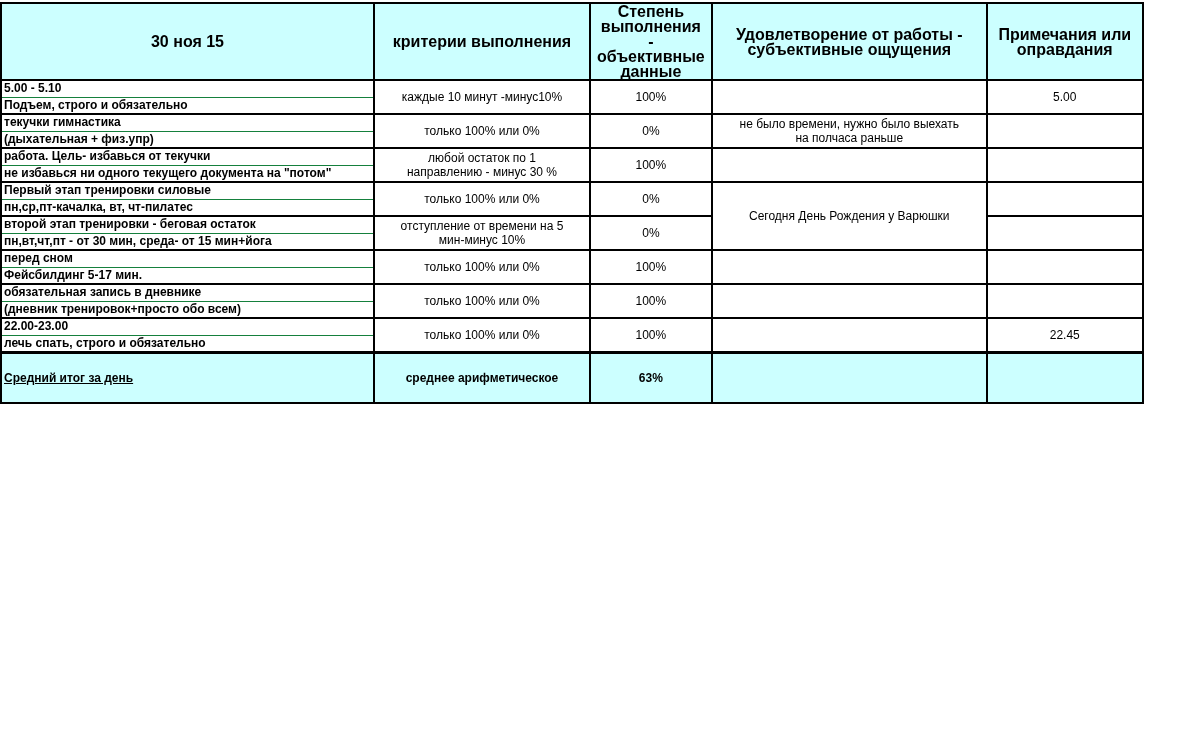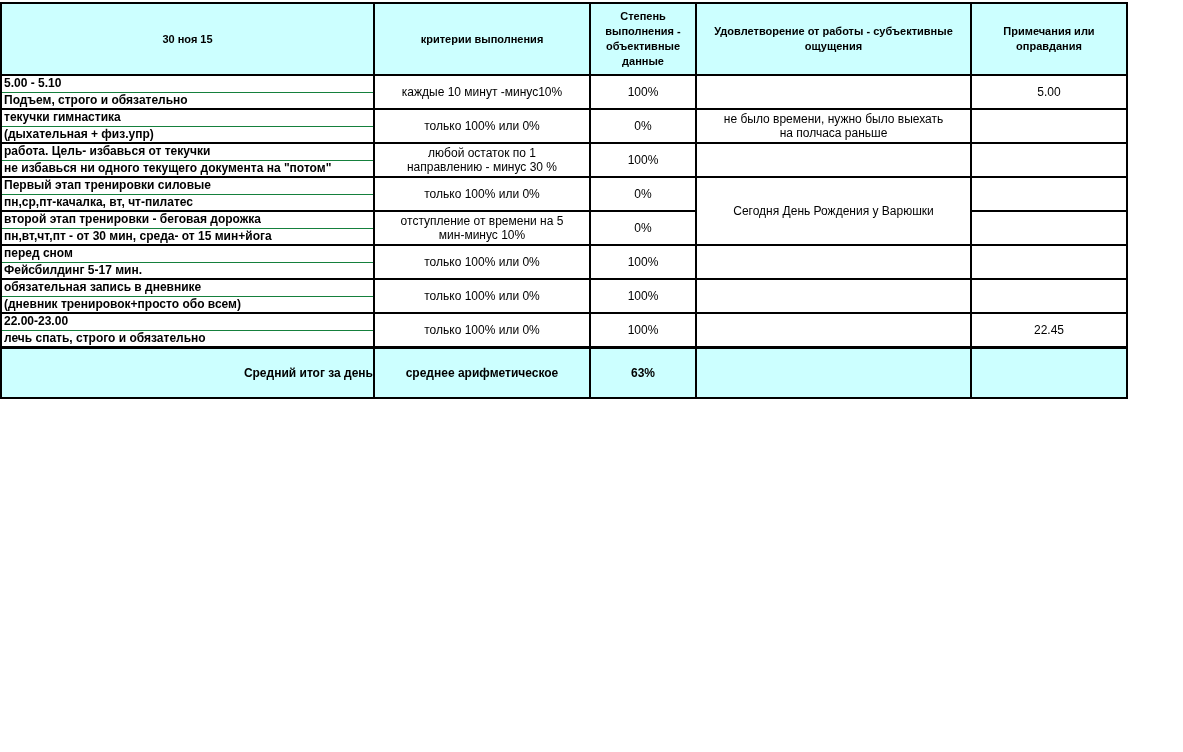"Степень выполнения - объективные данные" th.hdr { font-size: 11px -> 16px }
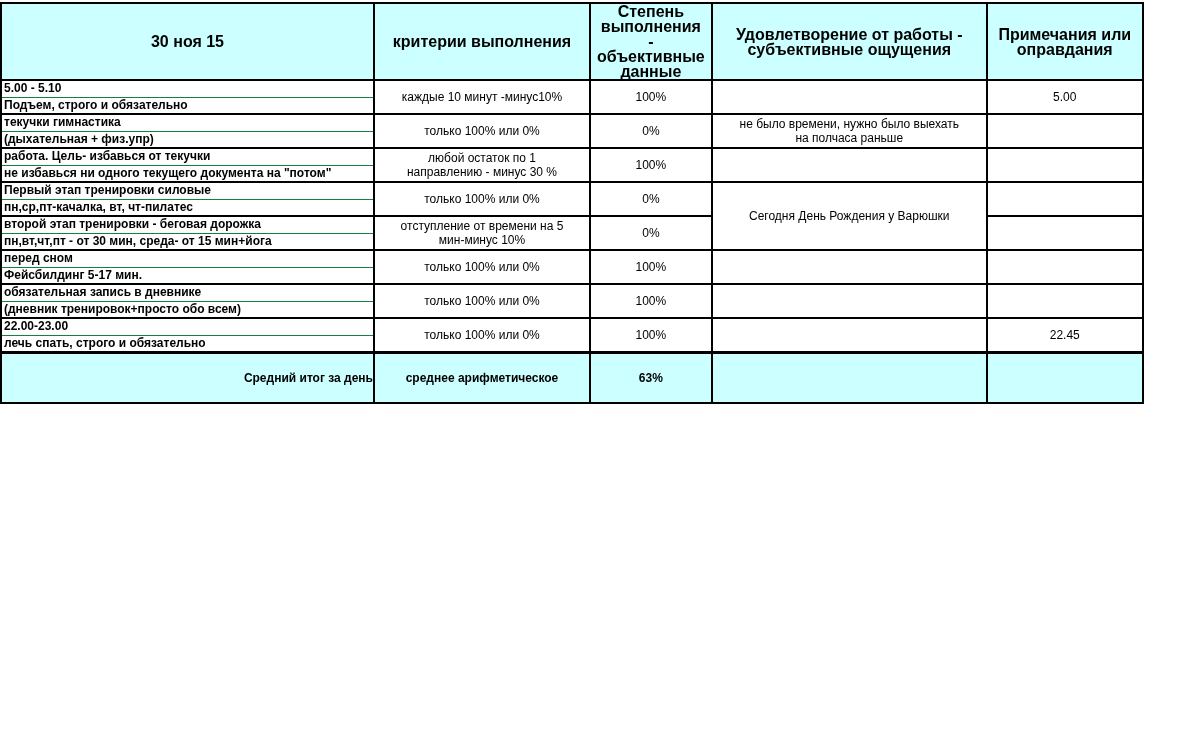"второй этап тренировки - беговая" div.task-line { text: дорожка -> остаток }
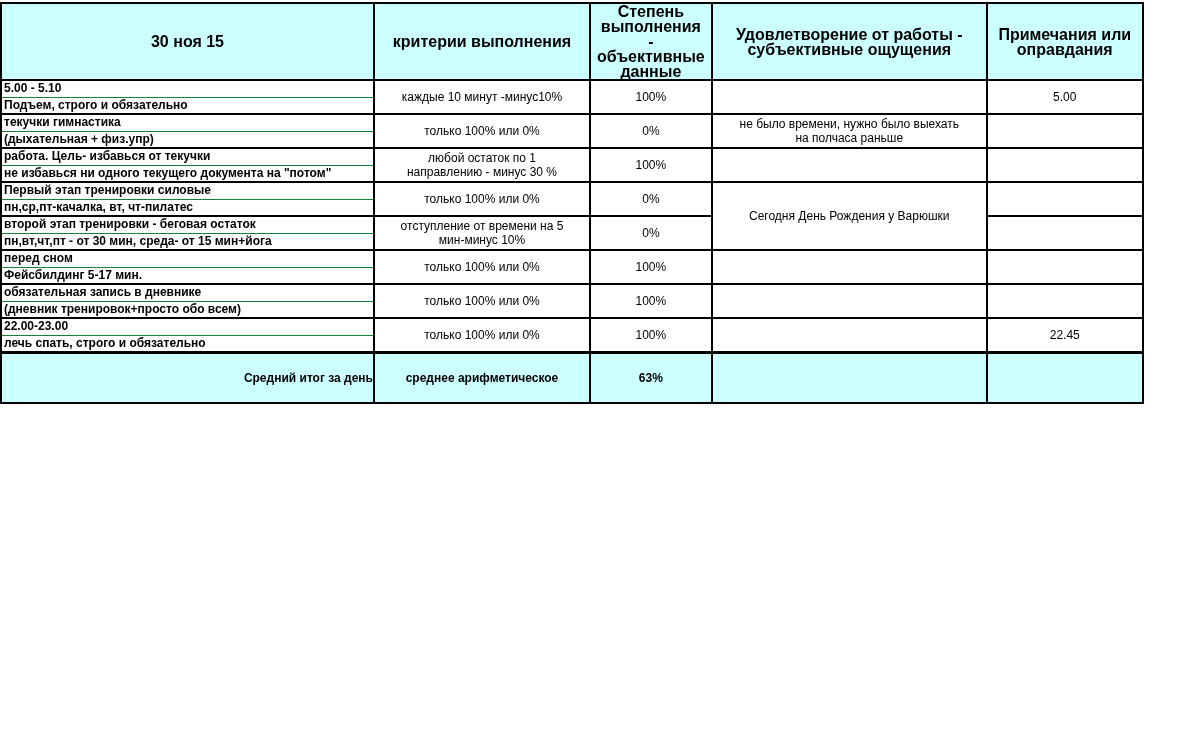"Средний итог за день" td.summary-label { padding-left: 14px -> 2px; text-align: right -> left; text-decoration: none -> underline }
